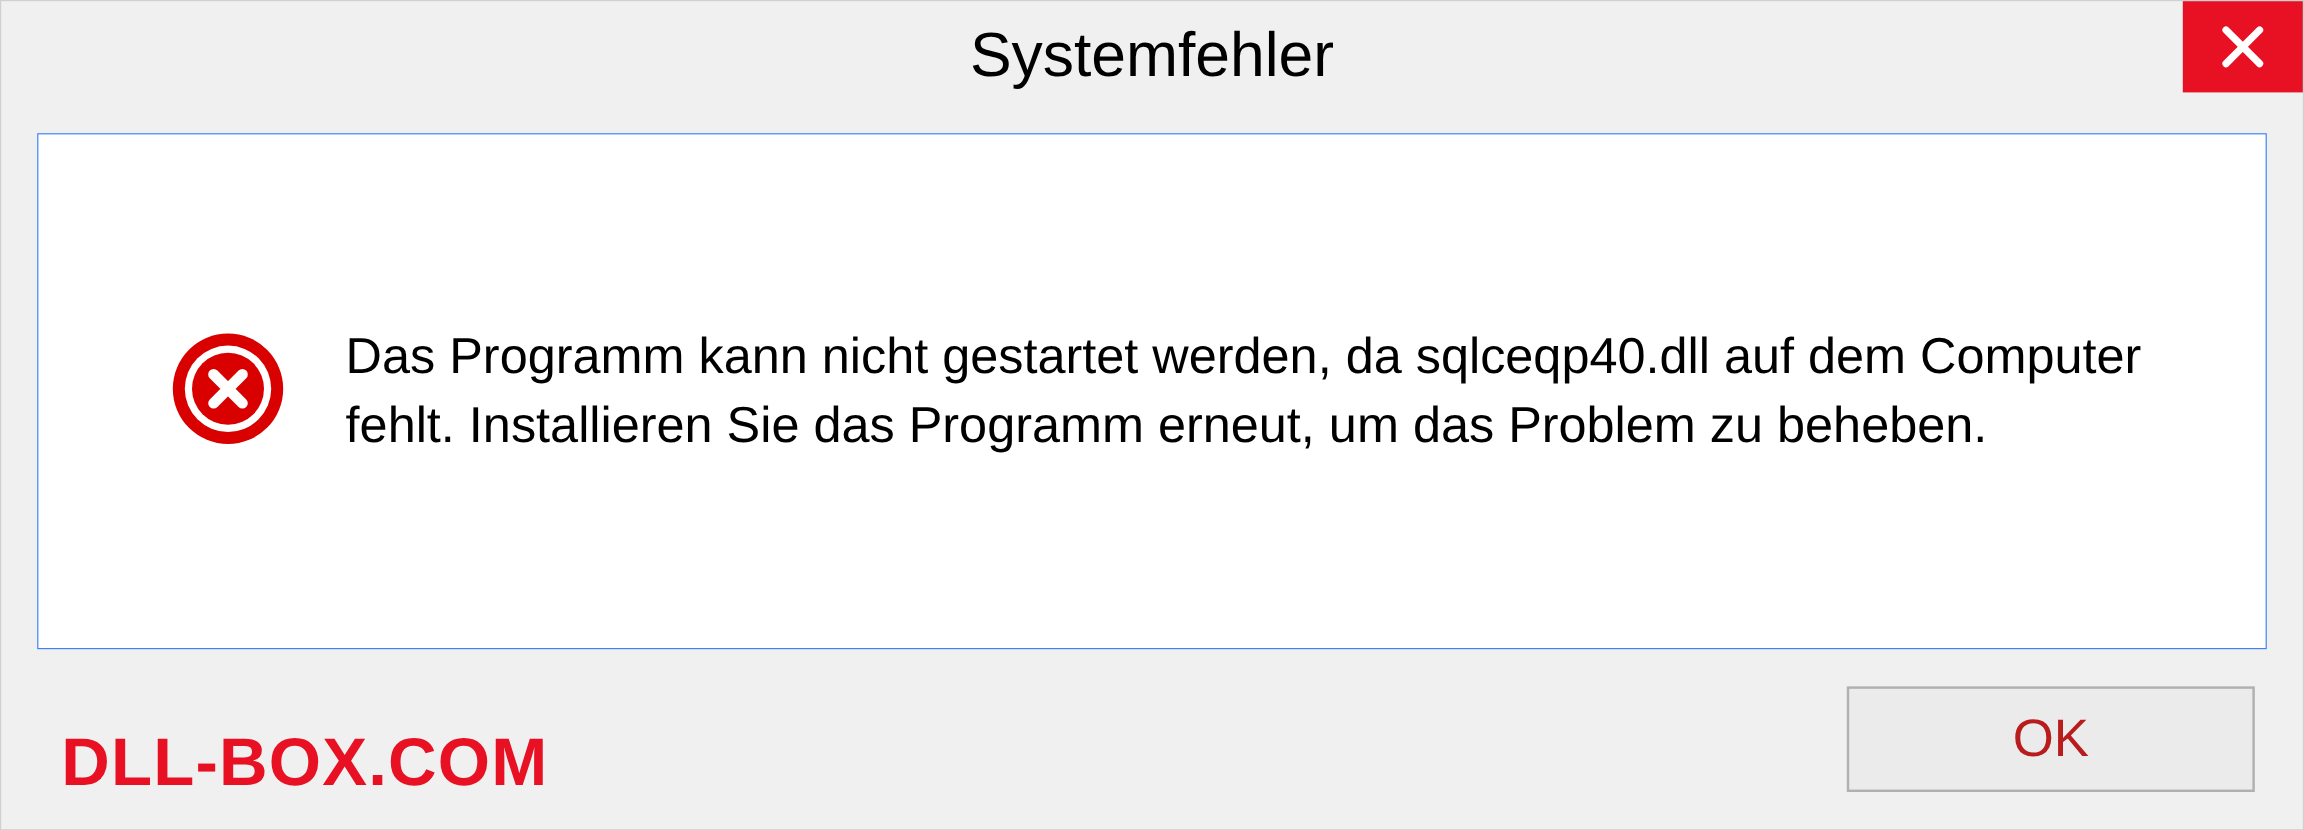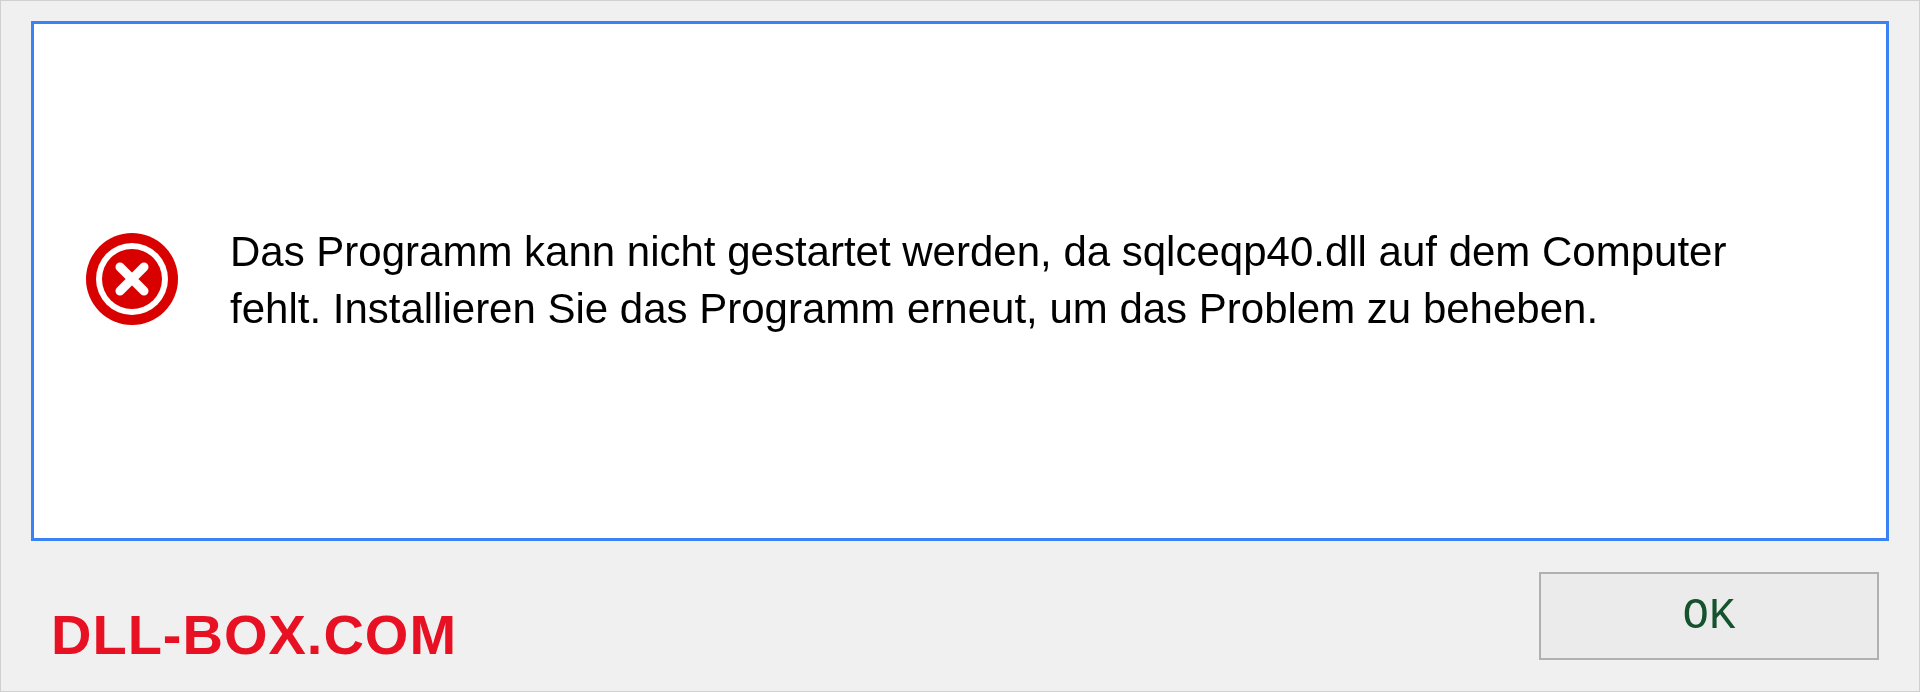"Systemfehler" div.titlebar { html: none -> <div> <div>Systemfehler</div> <div> <svg> <path></path> </svg> </div> </div> }
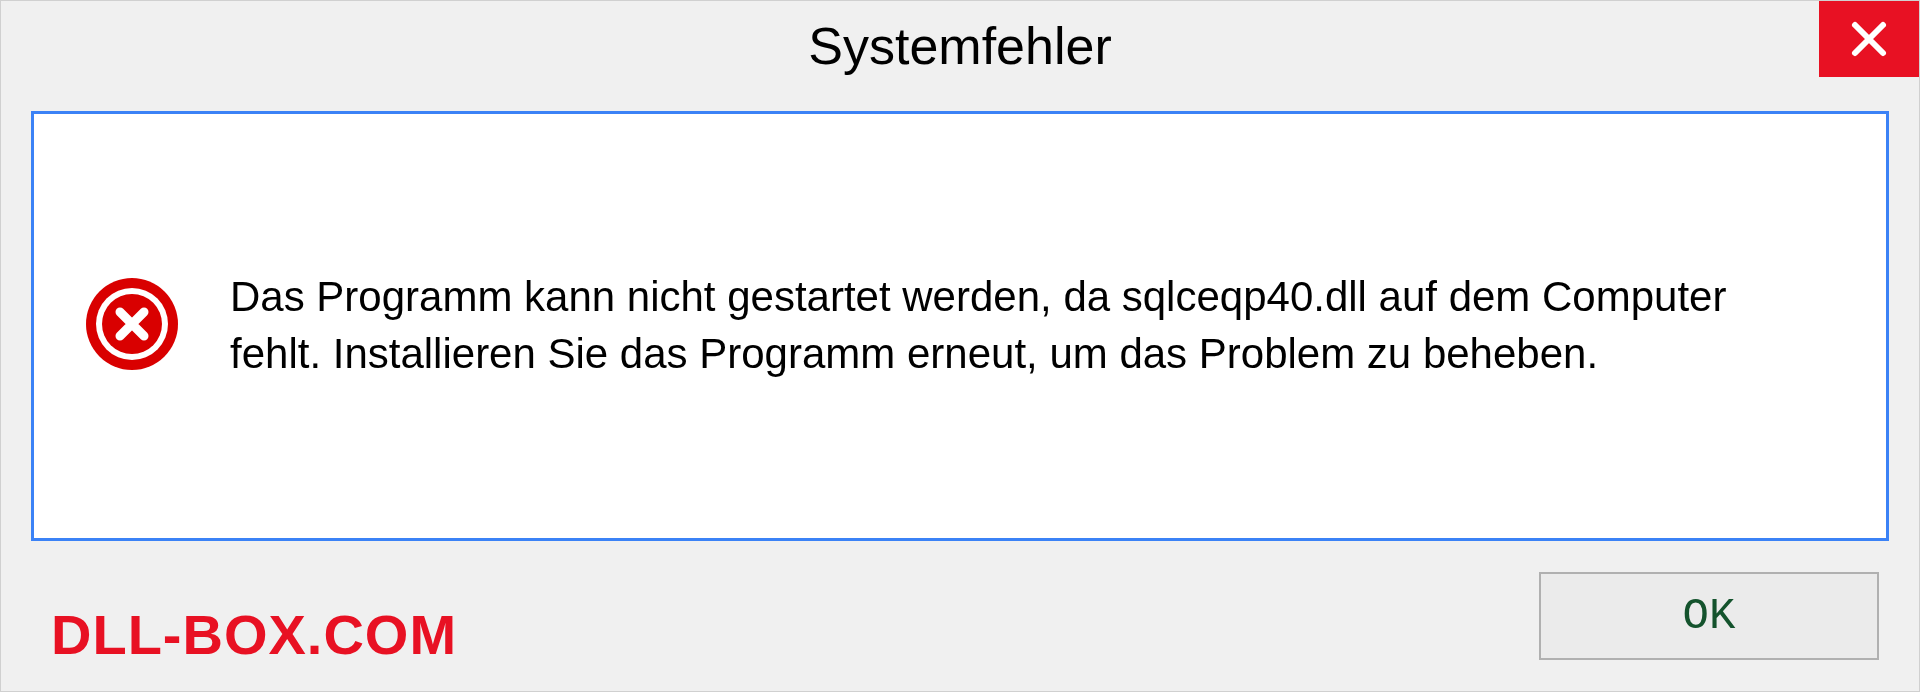"Das Programm kann nicht gestartet" .content-area { border: 3px solid #3b82f6 -> 1px solid #3b82f6; padding: 60px 90px 60px 50px -> 60px 90px 60px 110px }
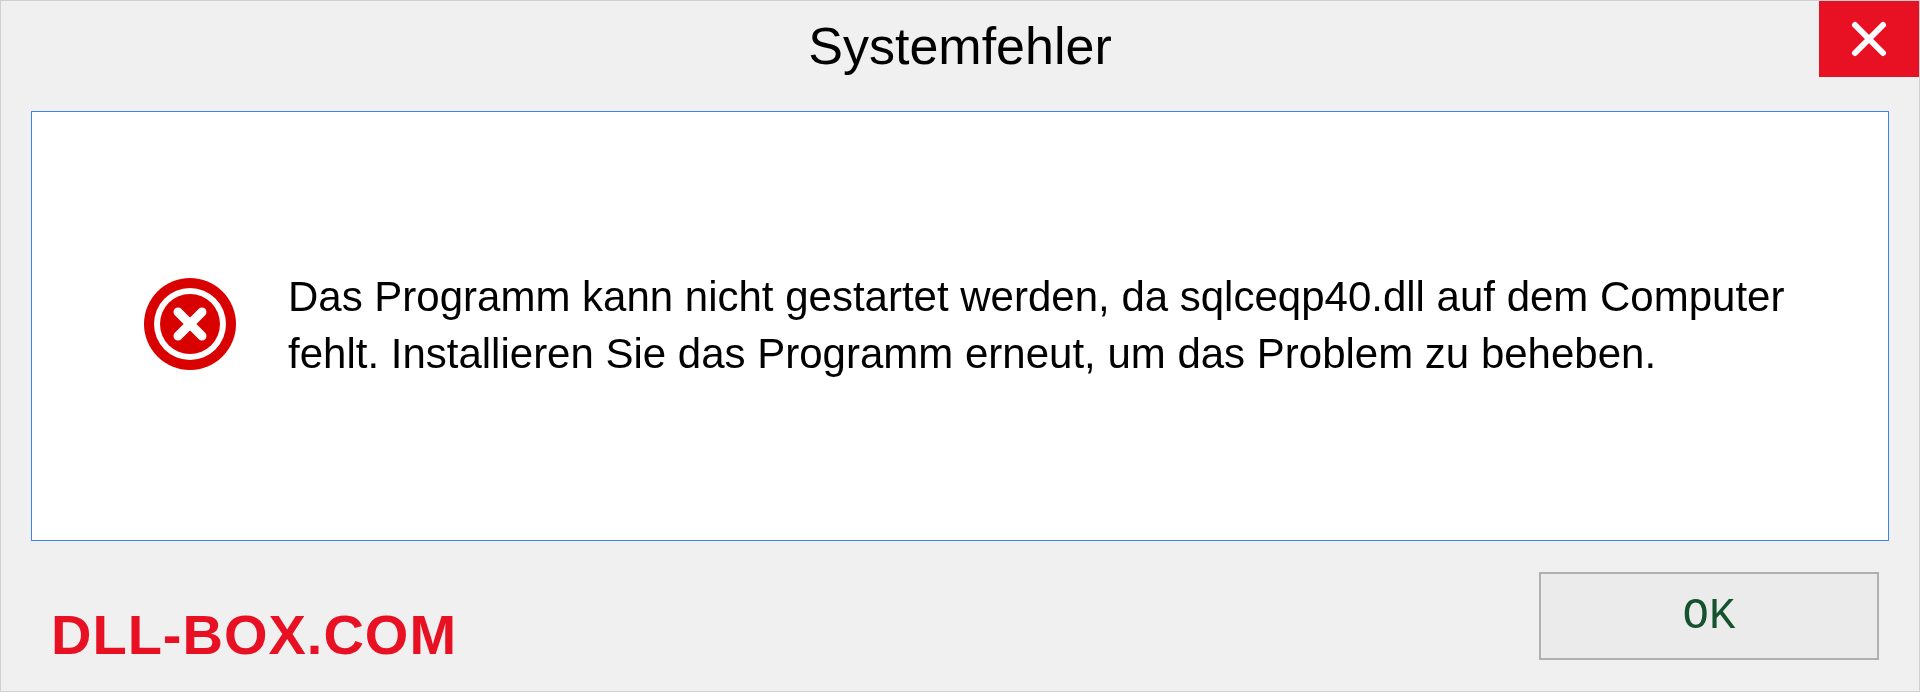"OK" .ok-button { color: #14532d -> #b91c1c; font-family: Liberation Mono, monospace -> Liberation Sans, sans-serif }
